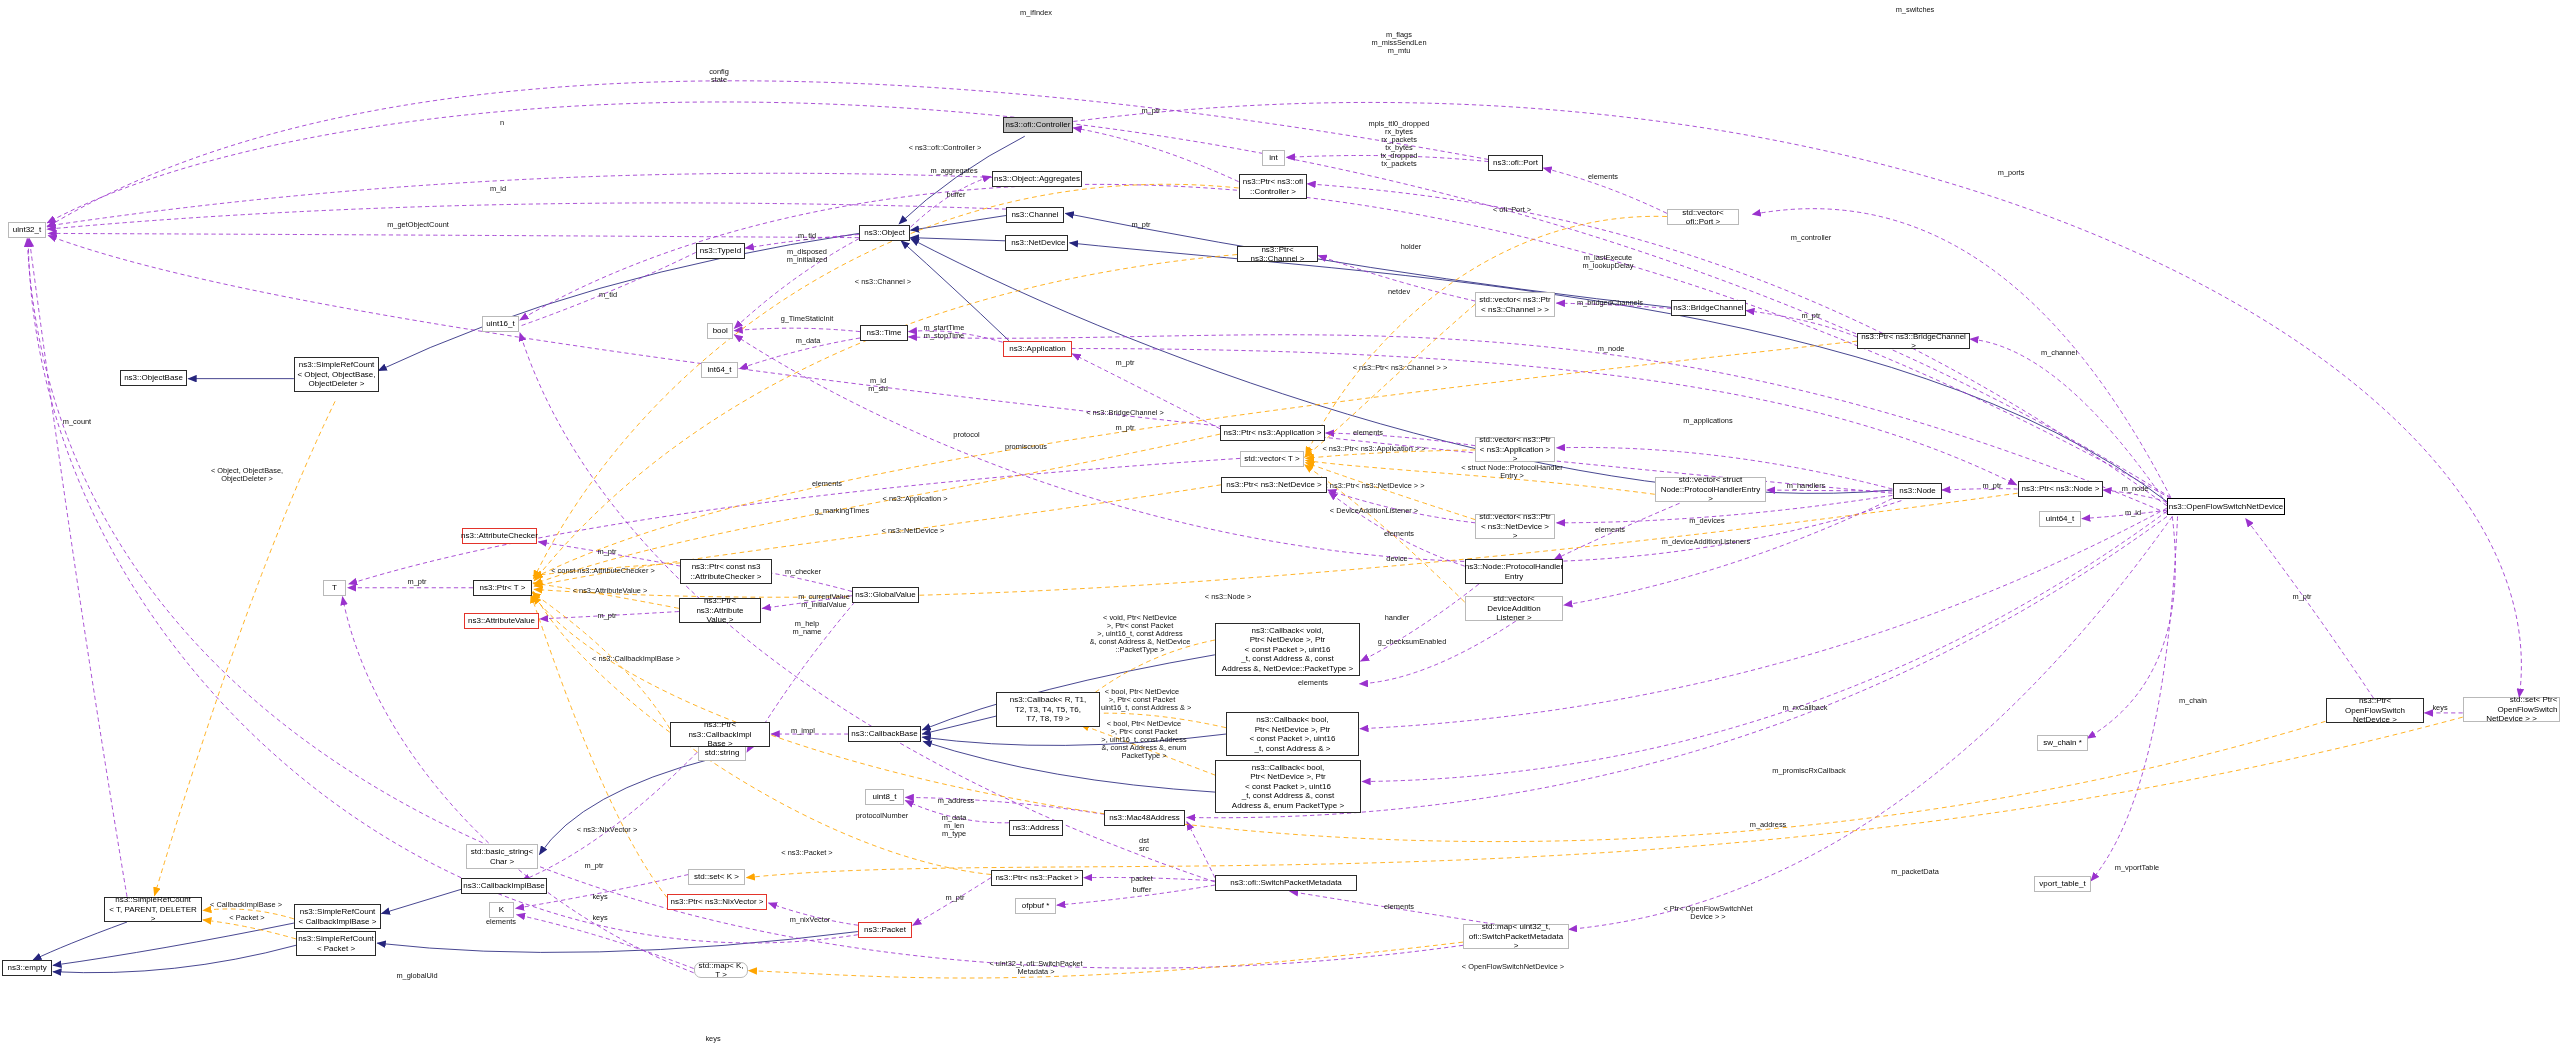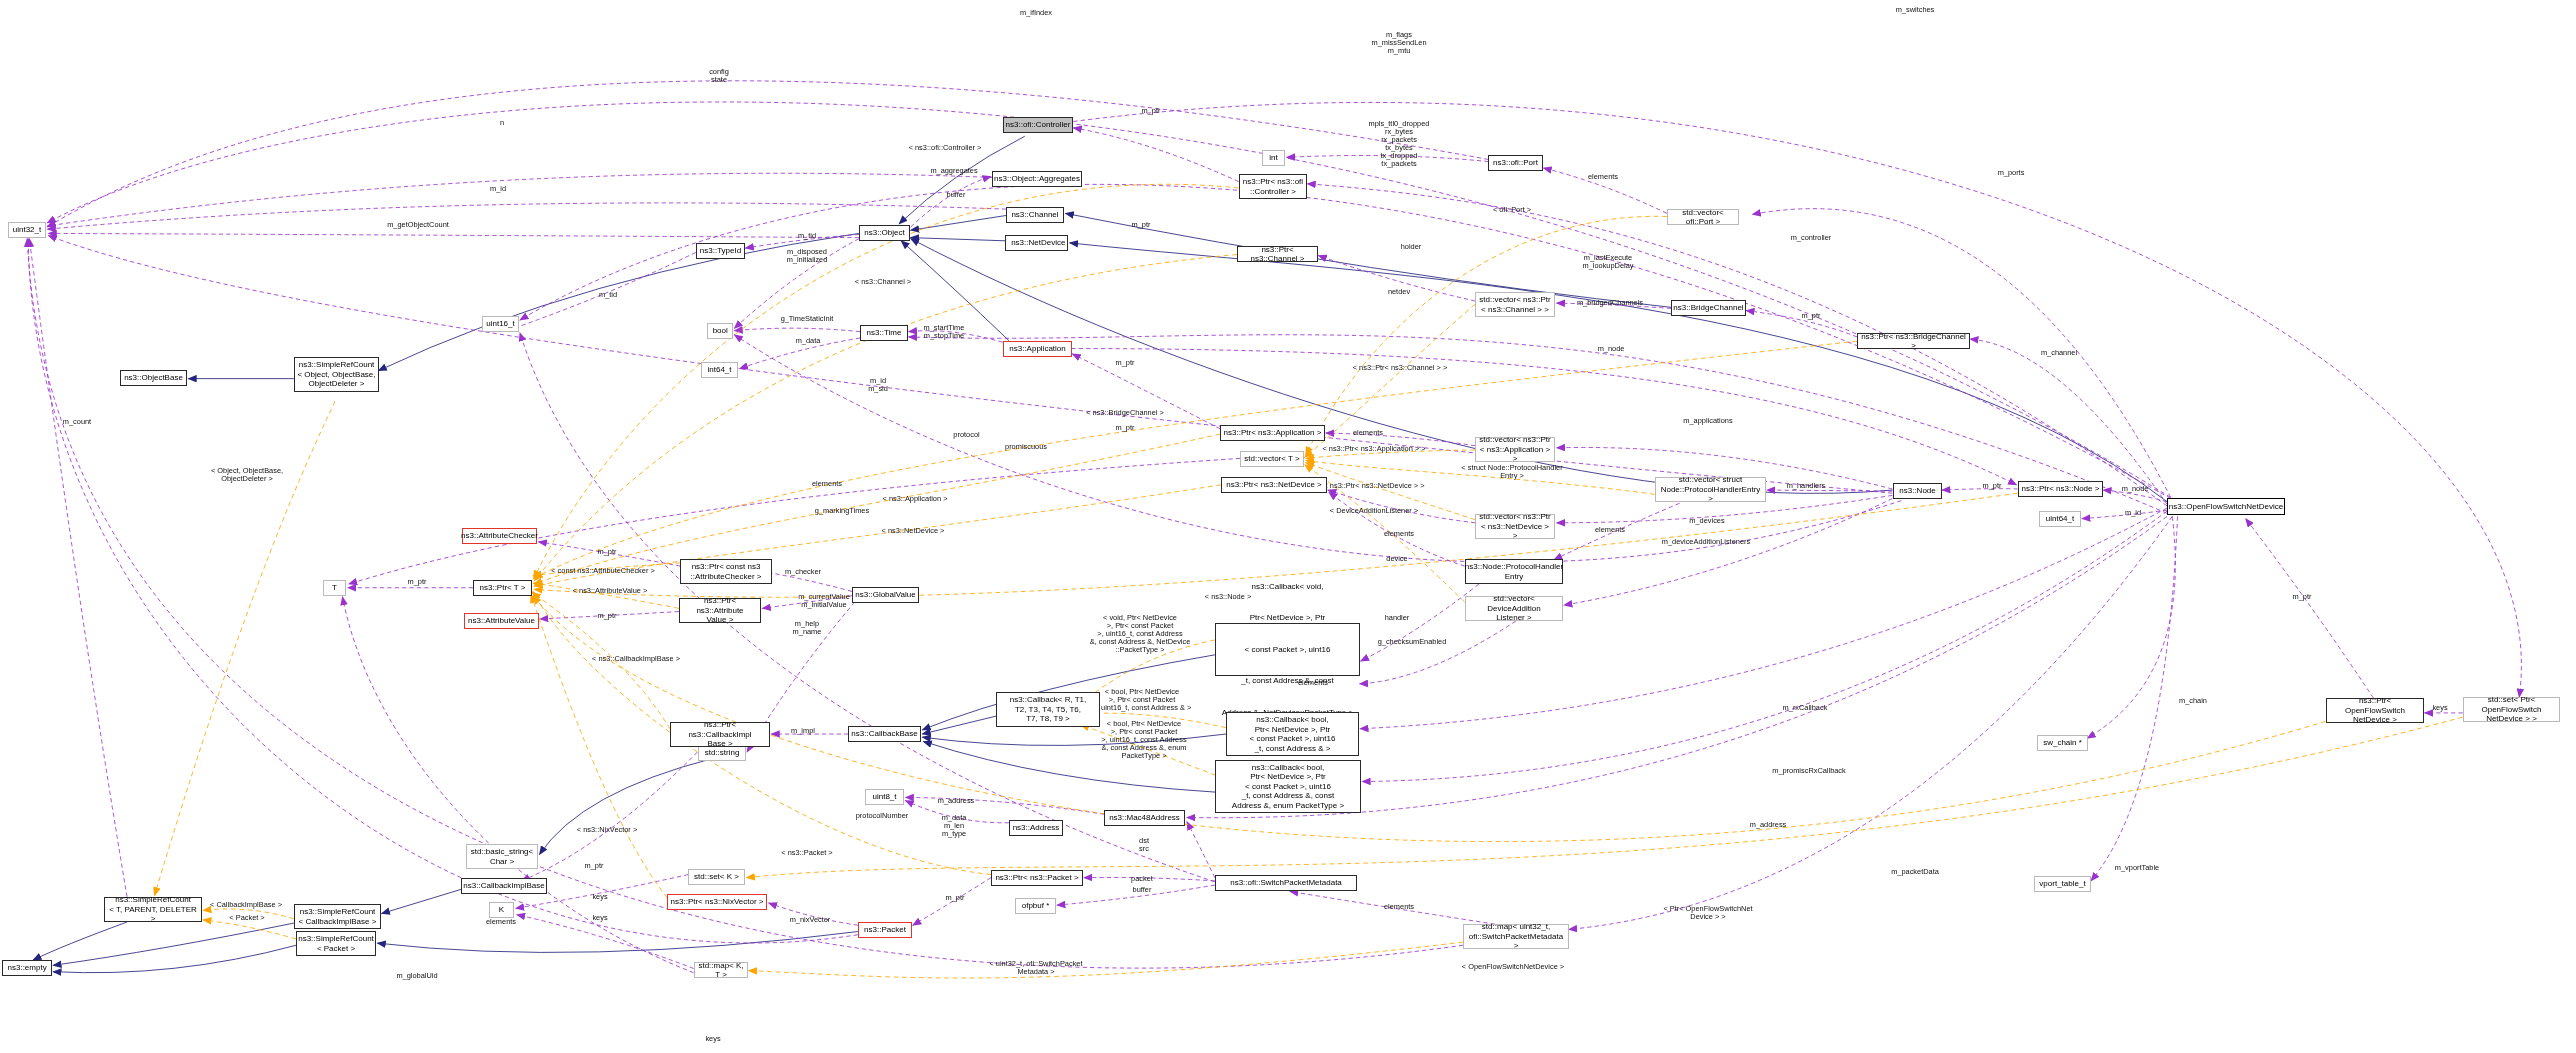"ns3::Callback< void," div.node { gap: 22px -> none }
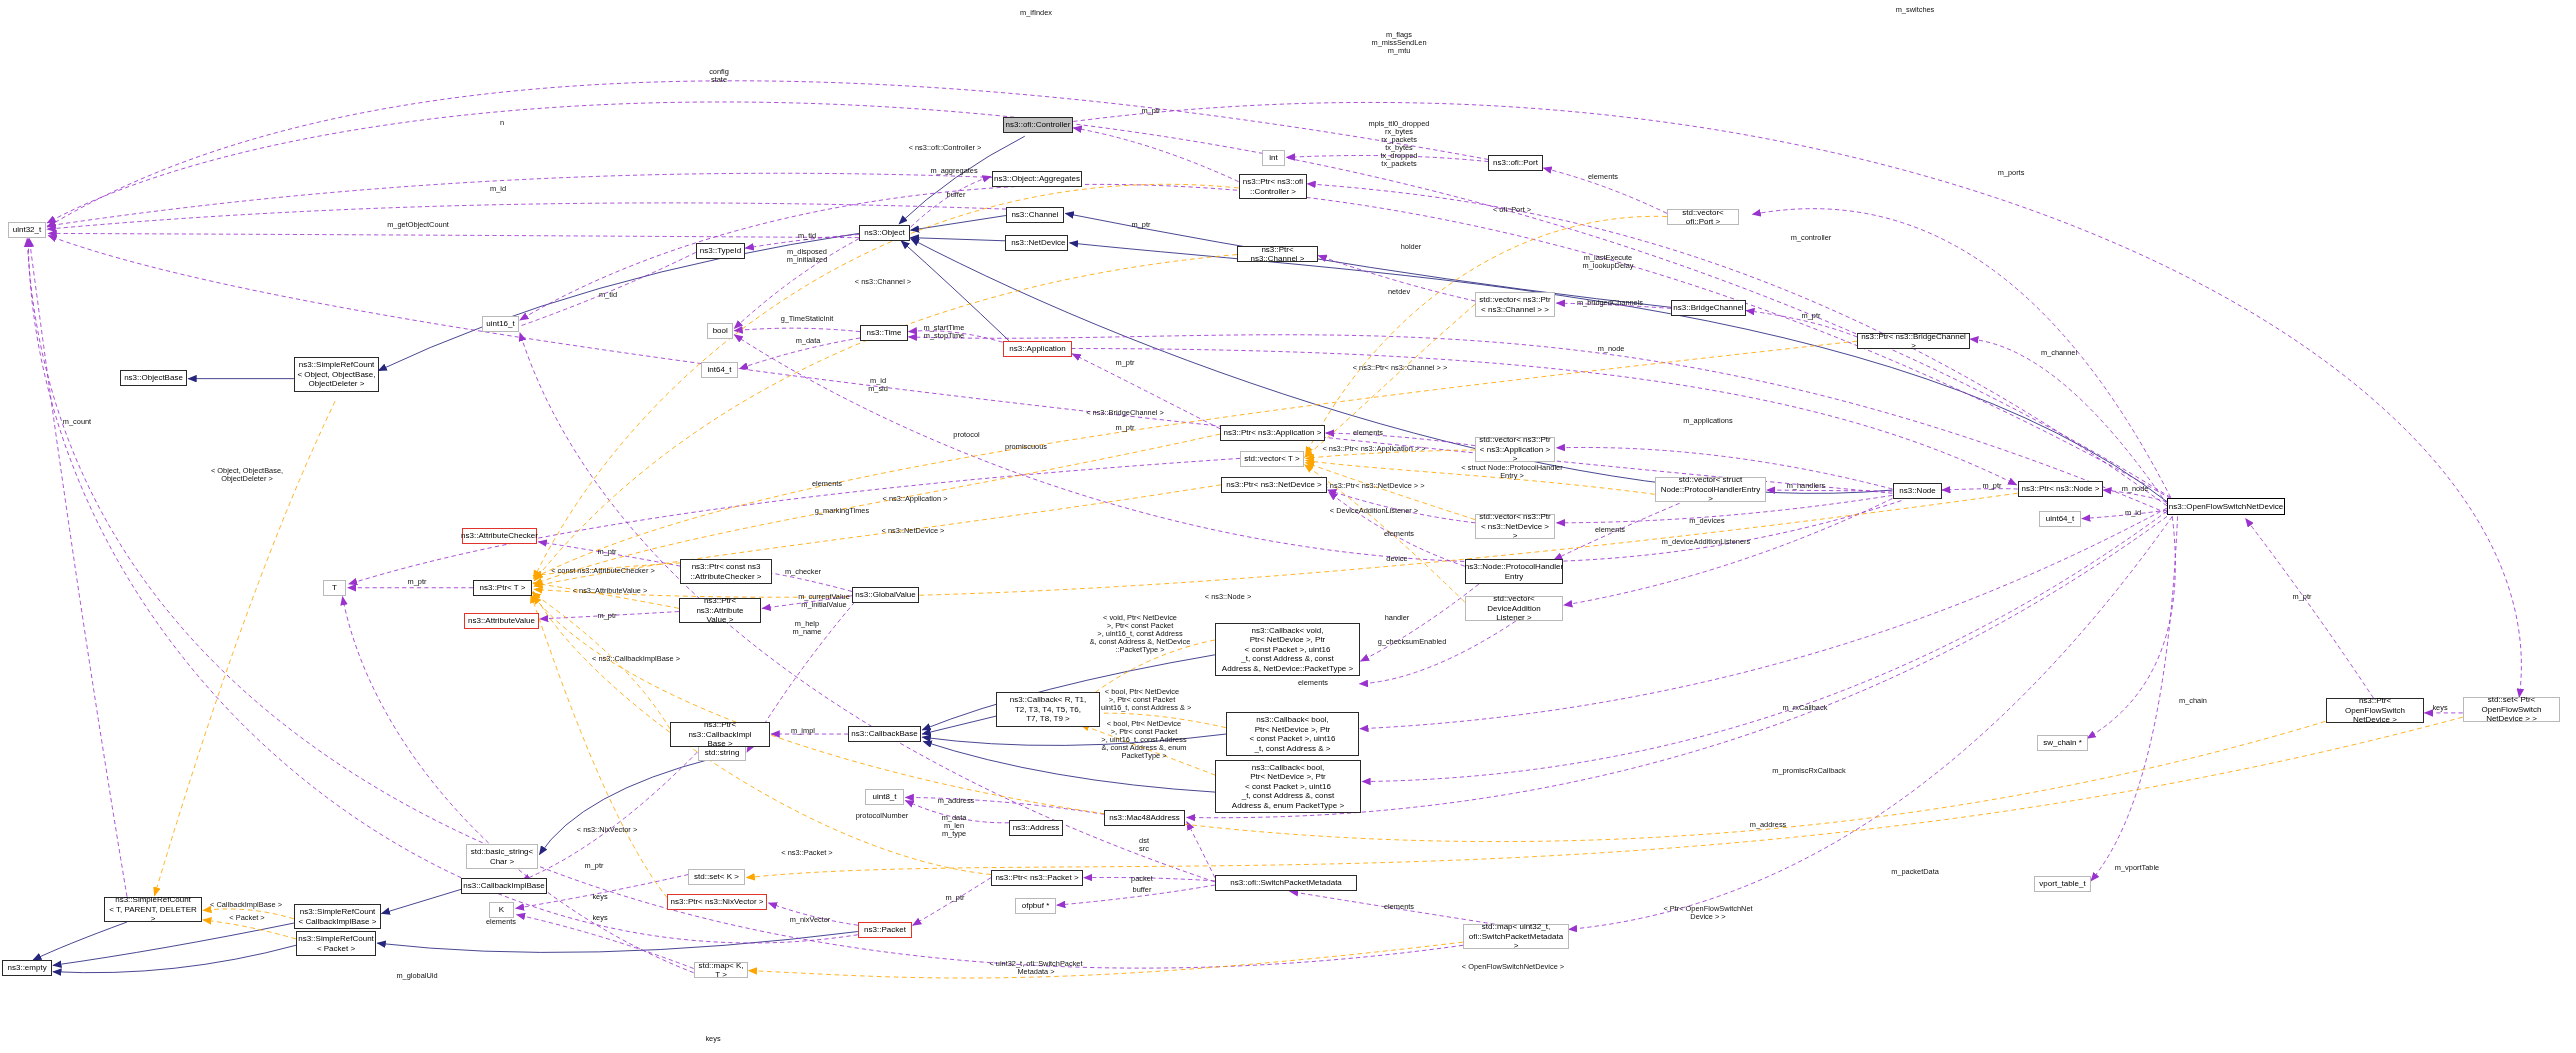"std::set< Ptr< OpenFlowSwitch" div.node { text-align: none -> right }
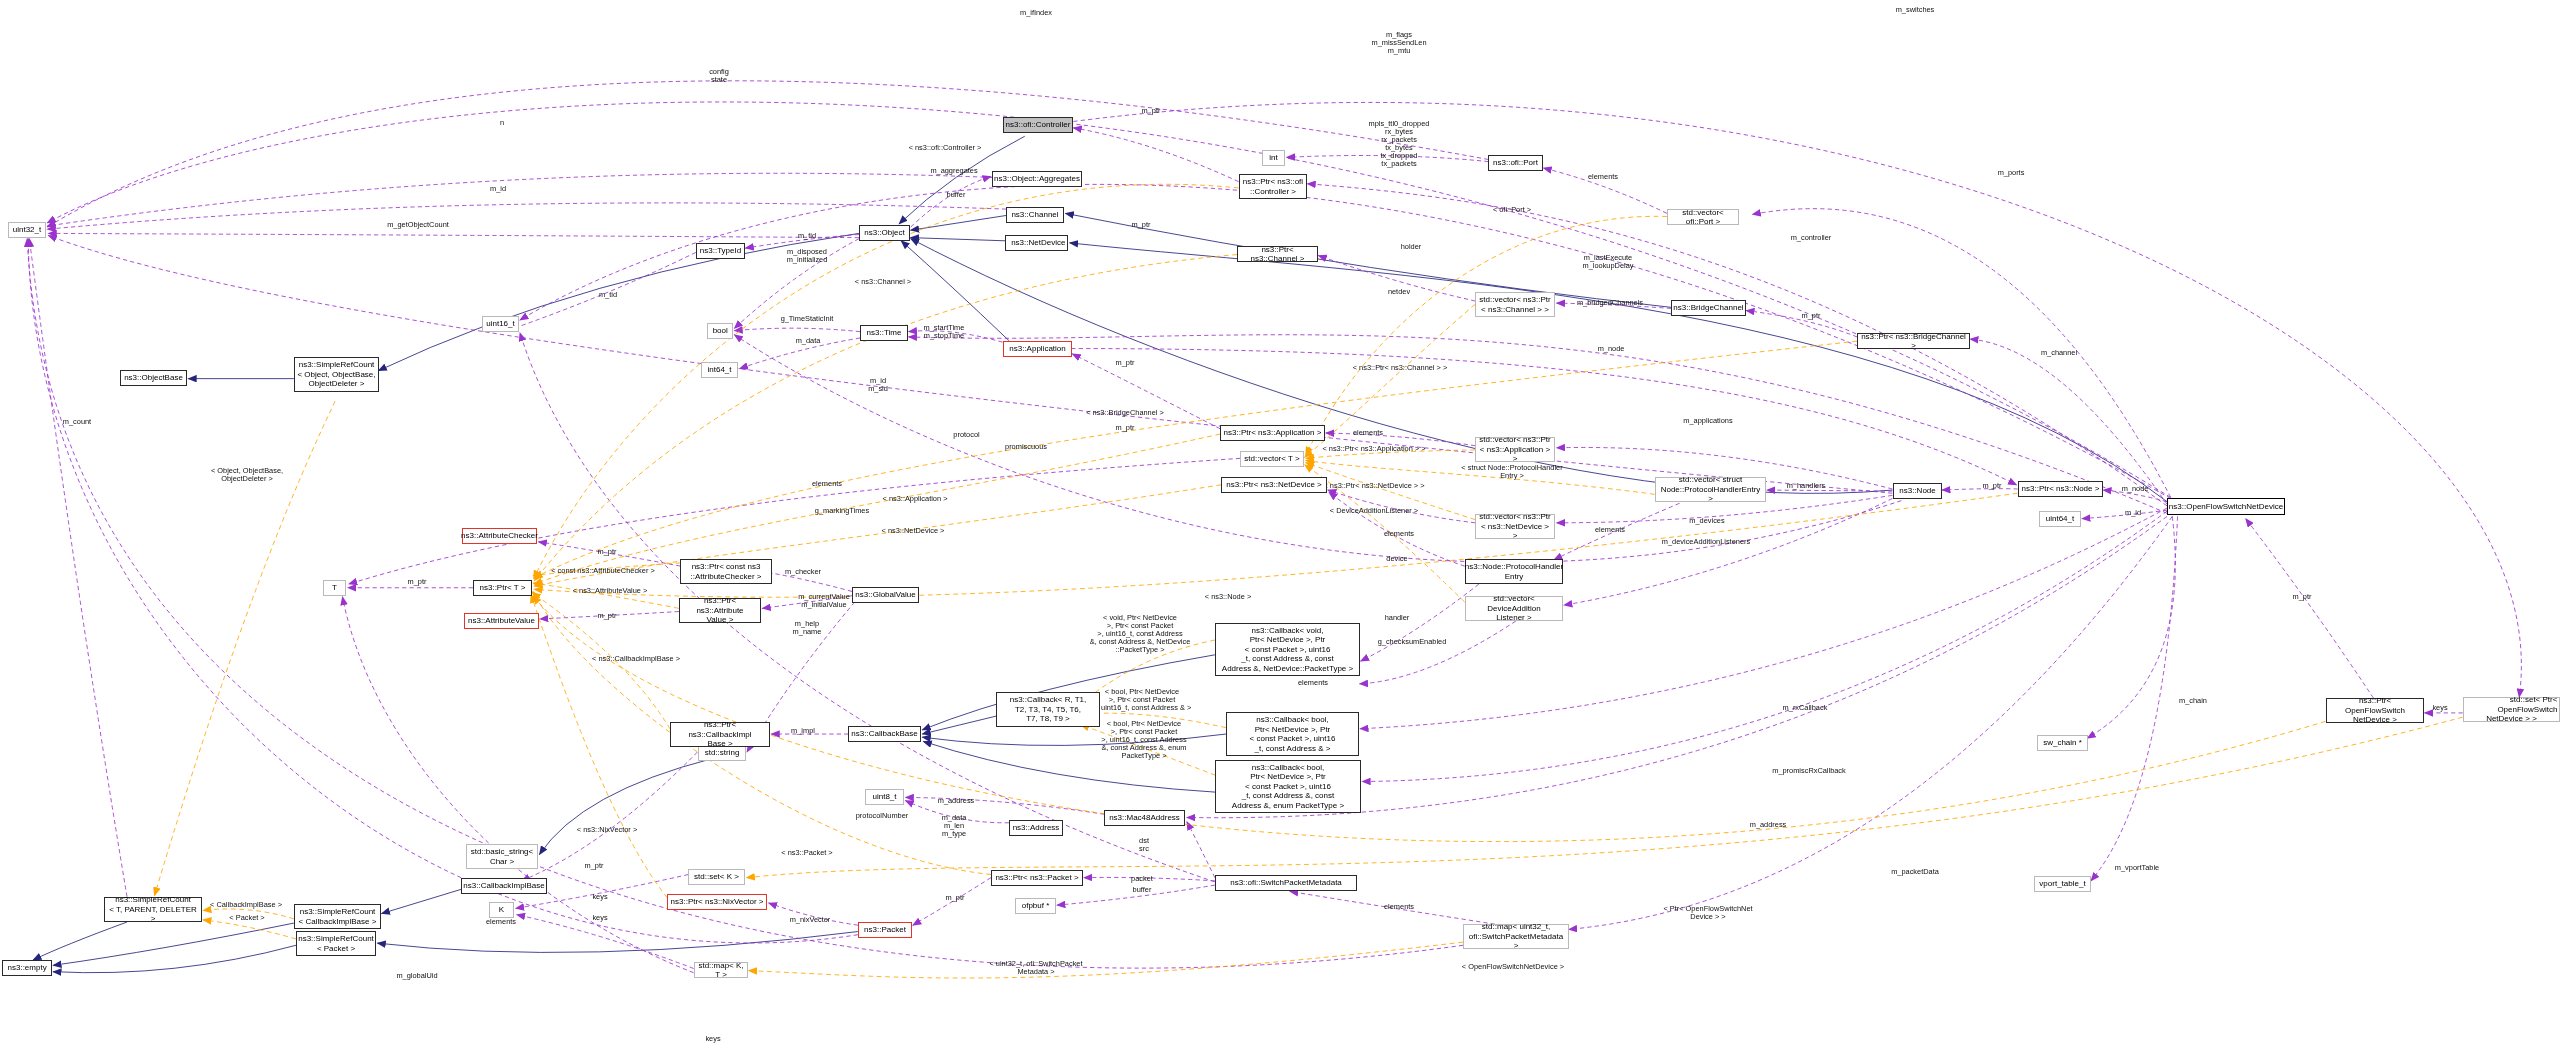"std::map< K, T >" div.node { border-radius: none -> 7px }
